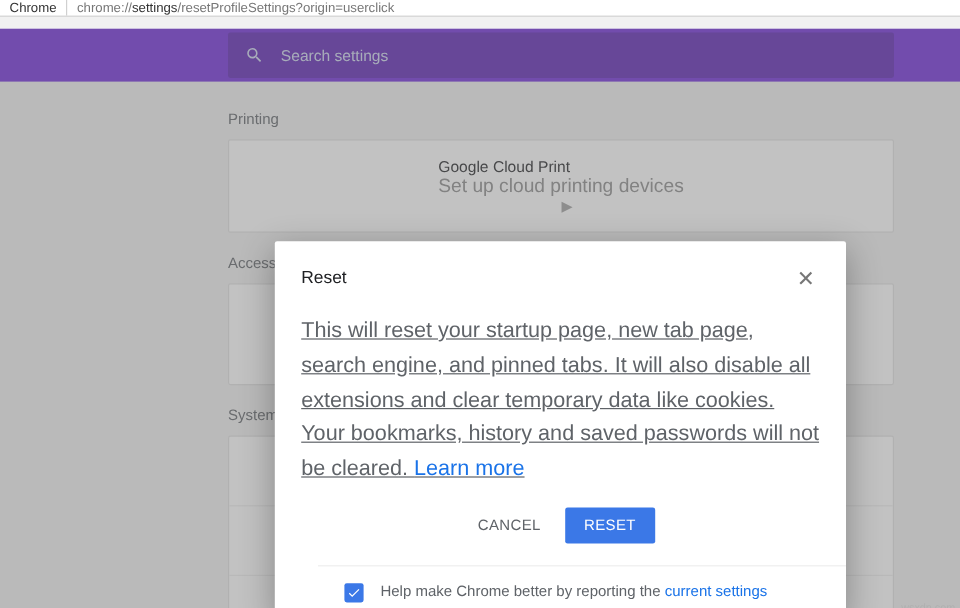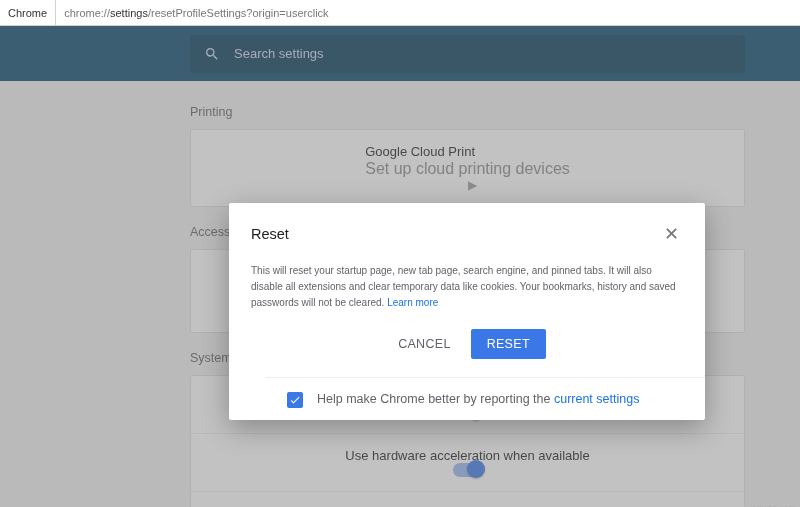"Chrome" .addr-bar { height: 26px -> 14px }
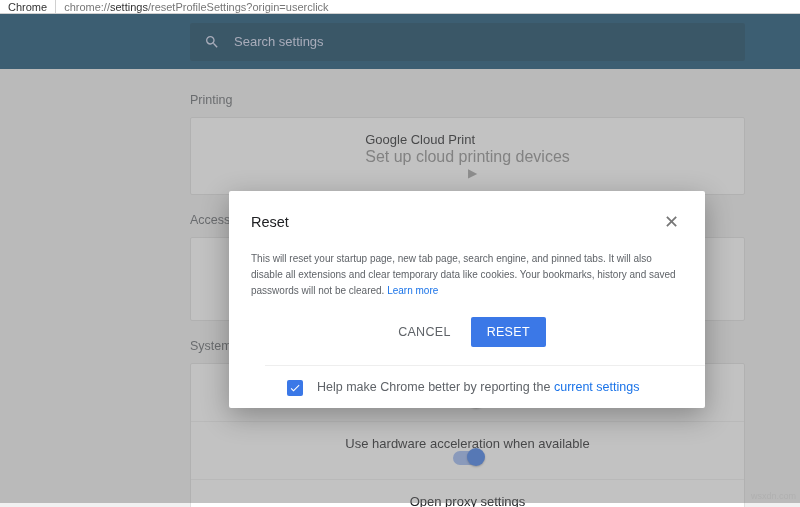"Search settings" .search-header { background: #0c4a6e -> #6d28d9; height: 55px -> 44px; margin-top: none -> 10px }
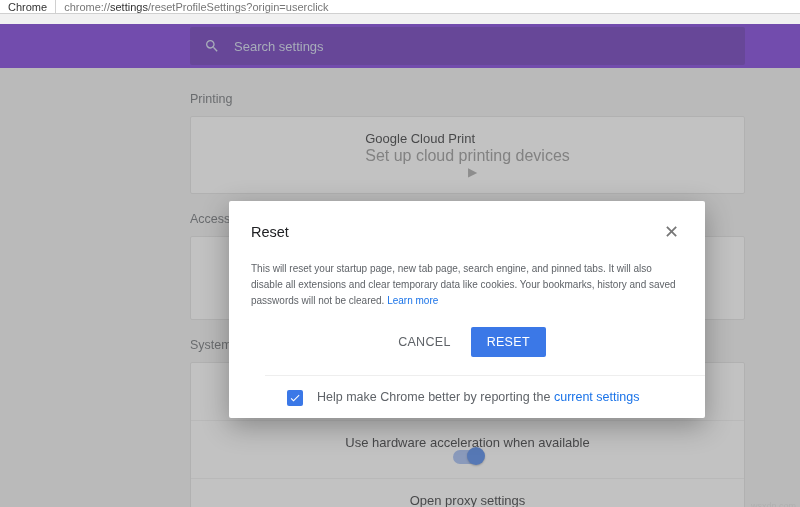"This will reset your startup" .modal-body { font-size: 10px -> 18px; text-decoration: none -> underline }
